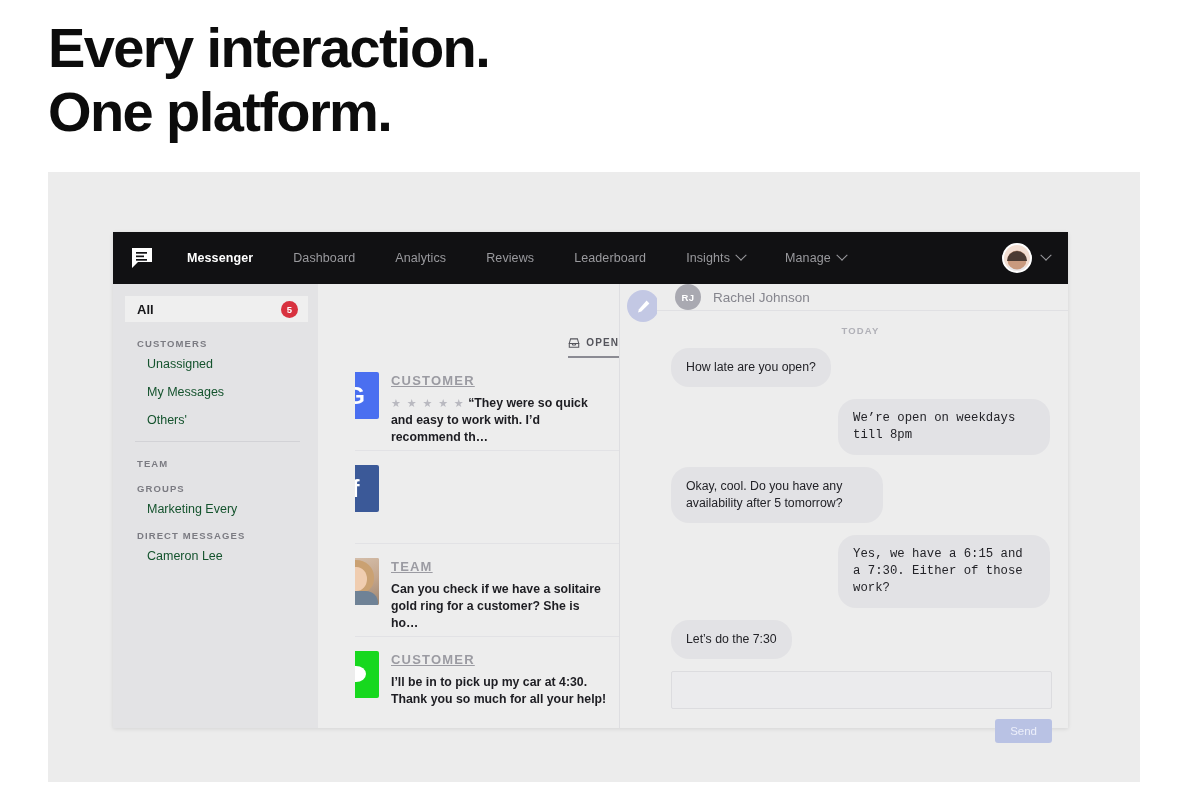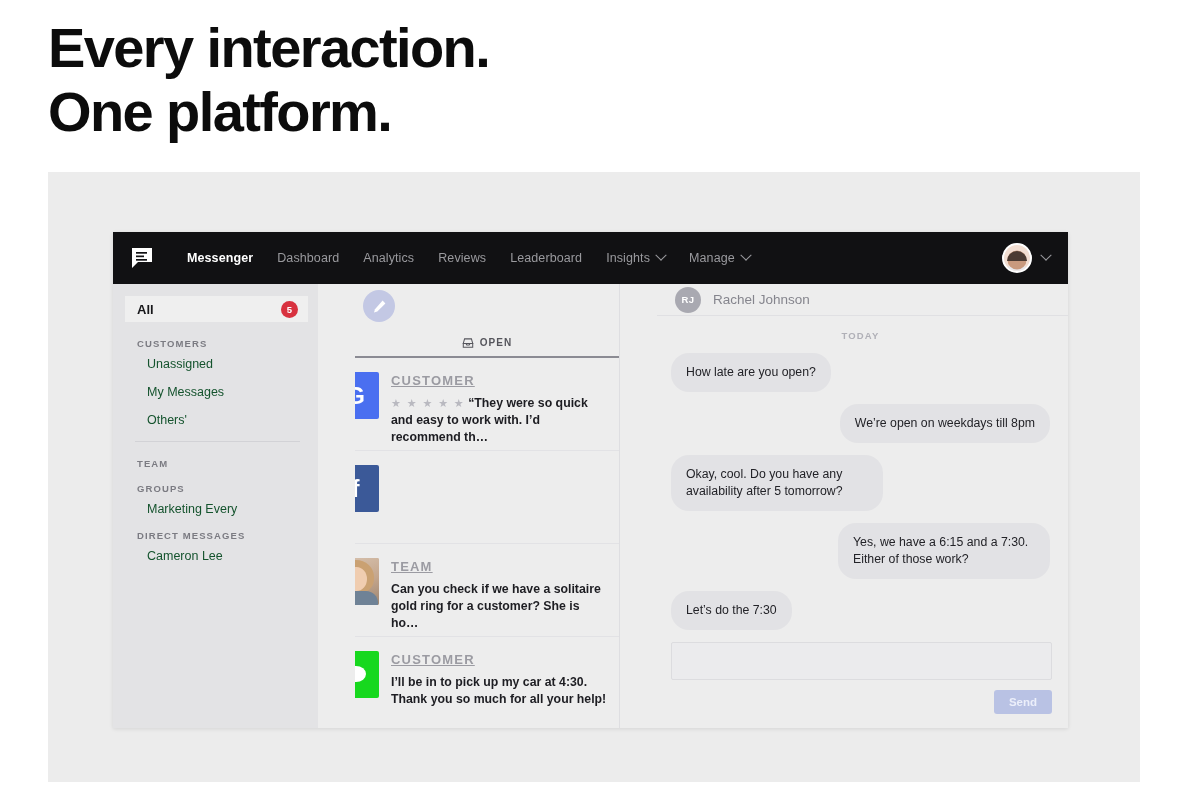"Messenger" .nav-items { gap: 0 -> 16px }
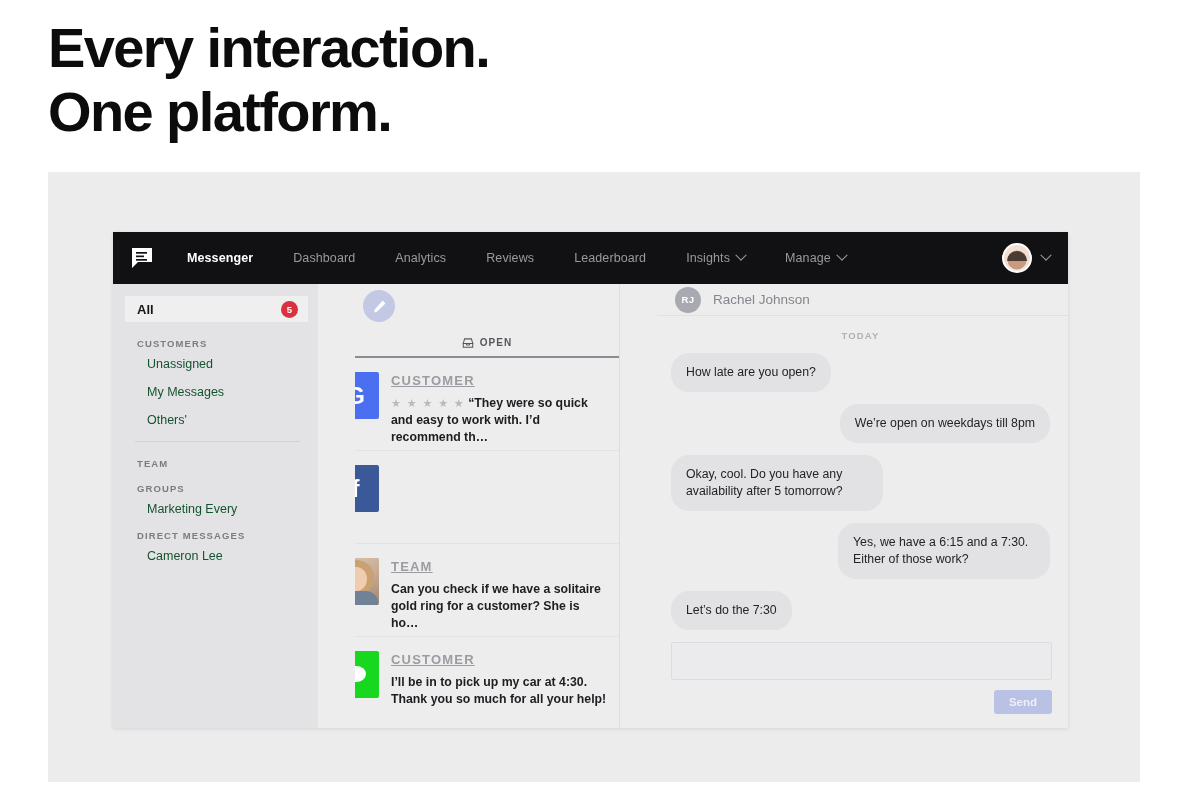"OPEN" .convcol { align-items: none -> flex-end }
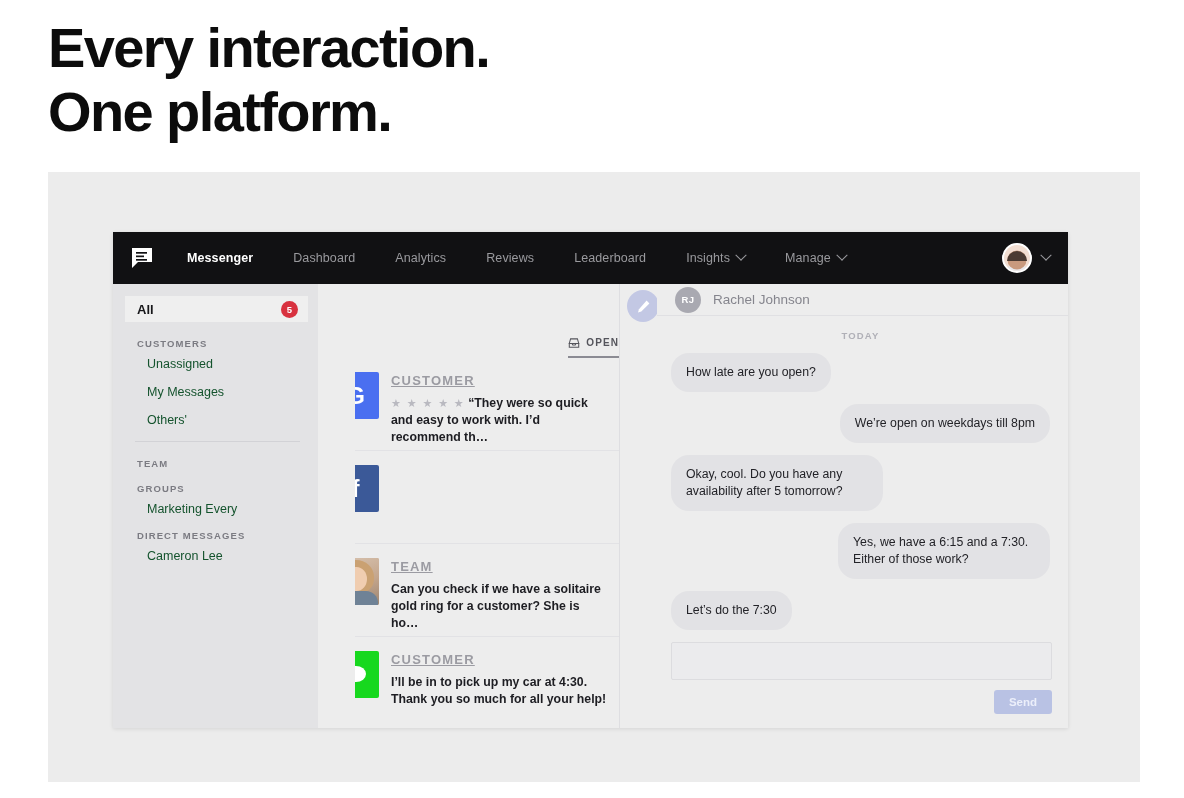"We’re open on weekdays till" .msg-row.out { font-family: none -> Liberation Mono, monospace }
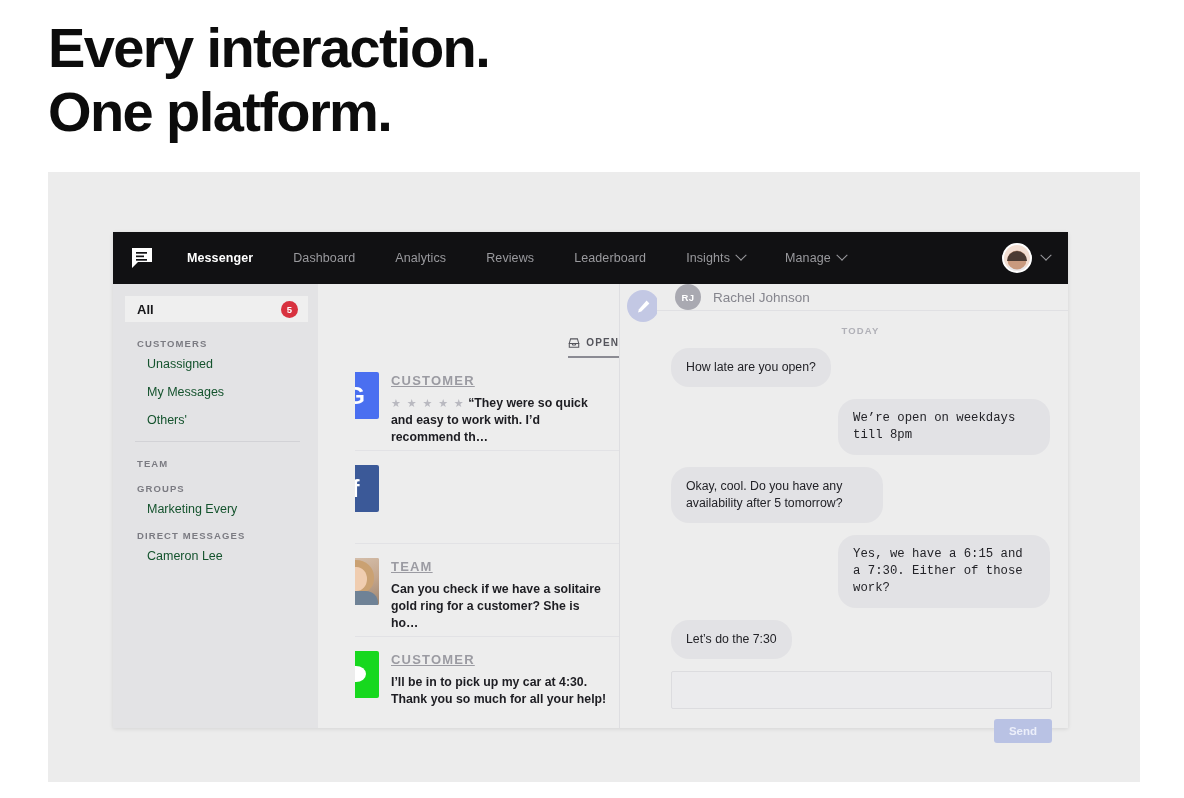"Send" .send-btn { font-weight: 700 -> 400 }
